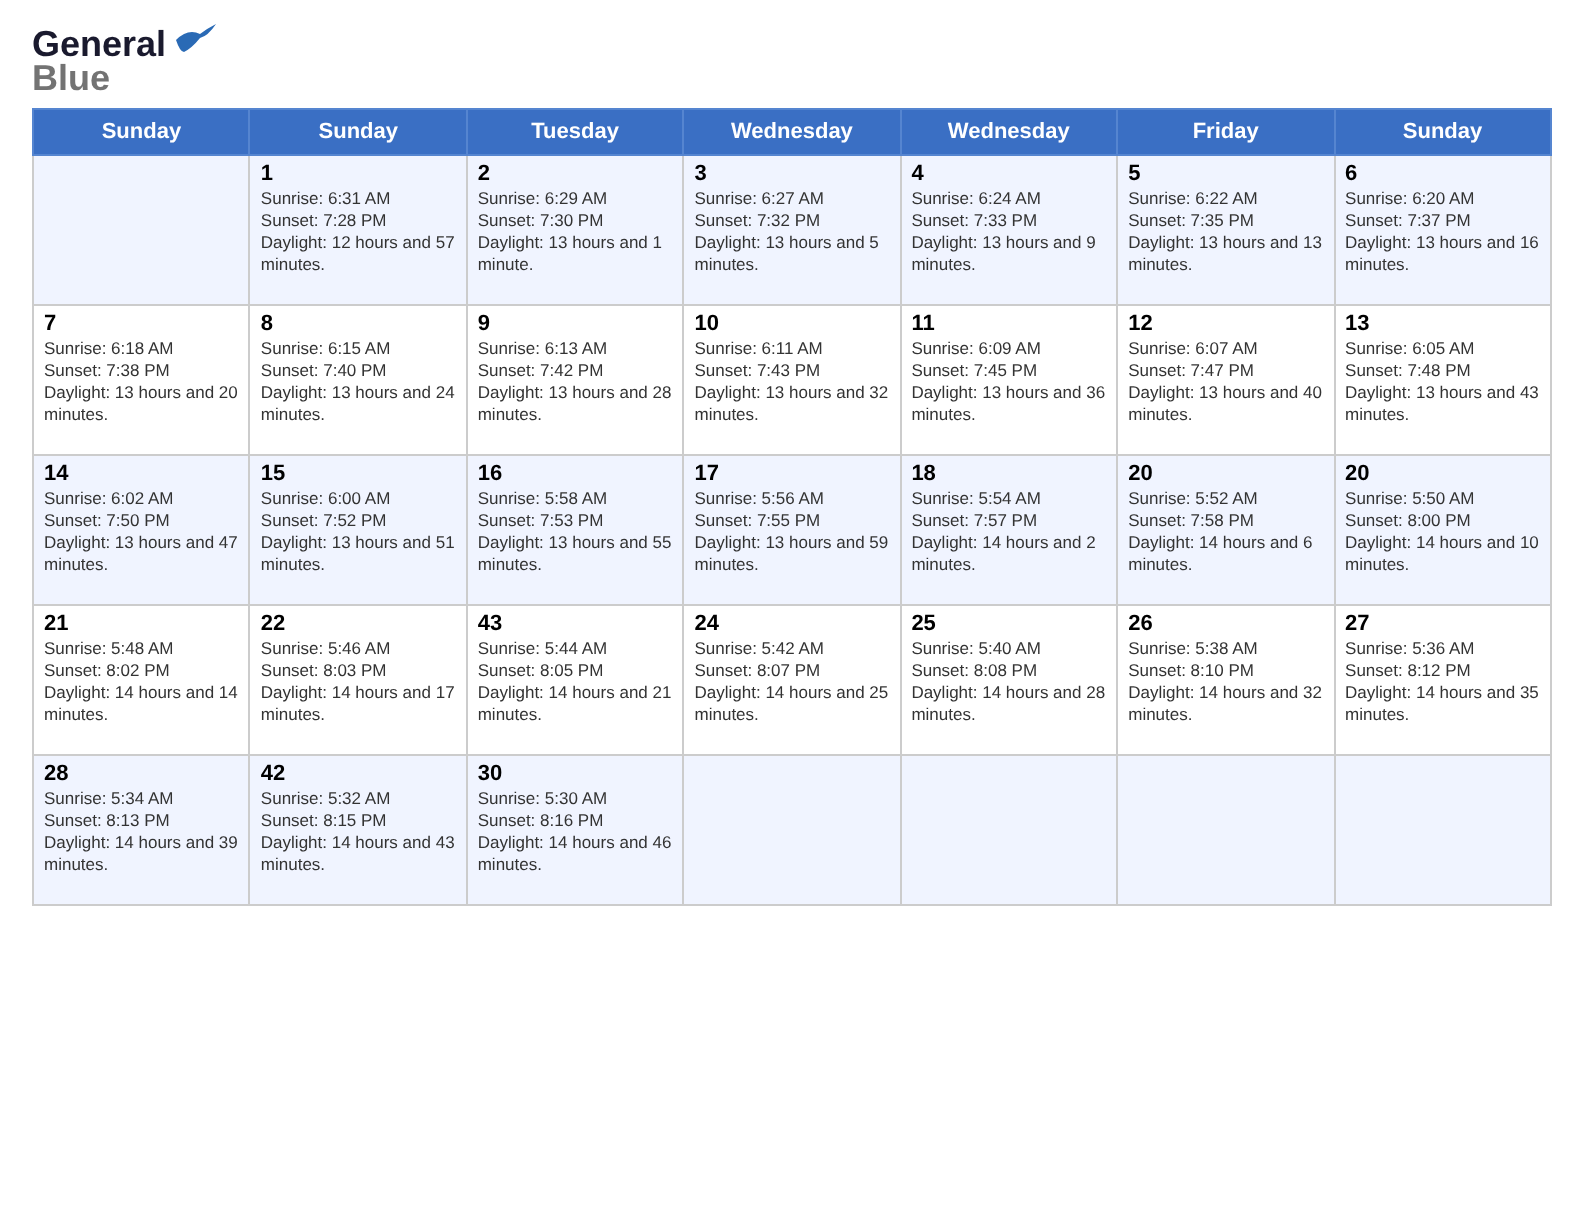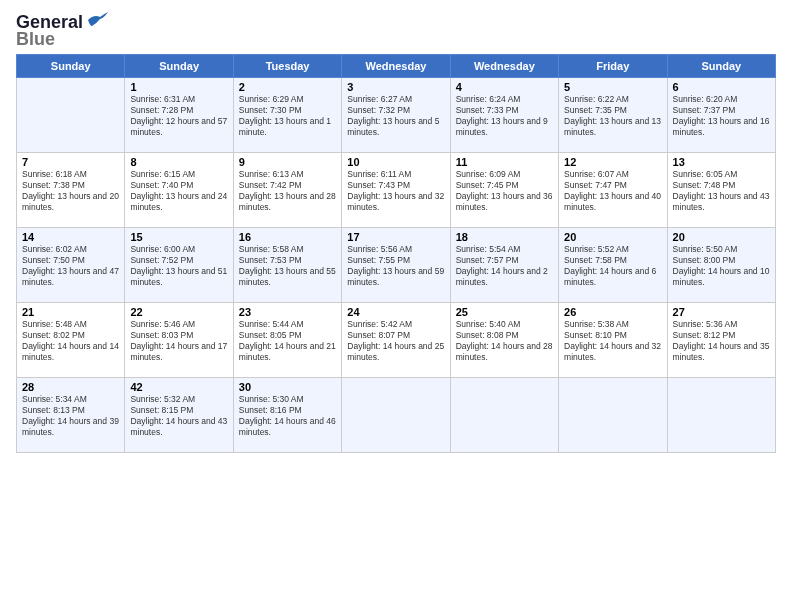"23" span.day-number { text: 23 -> 43 }
